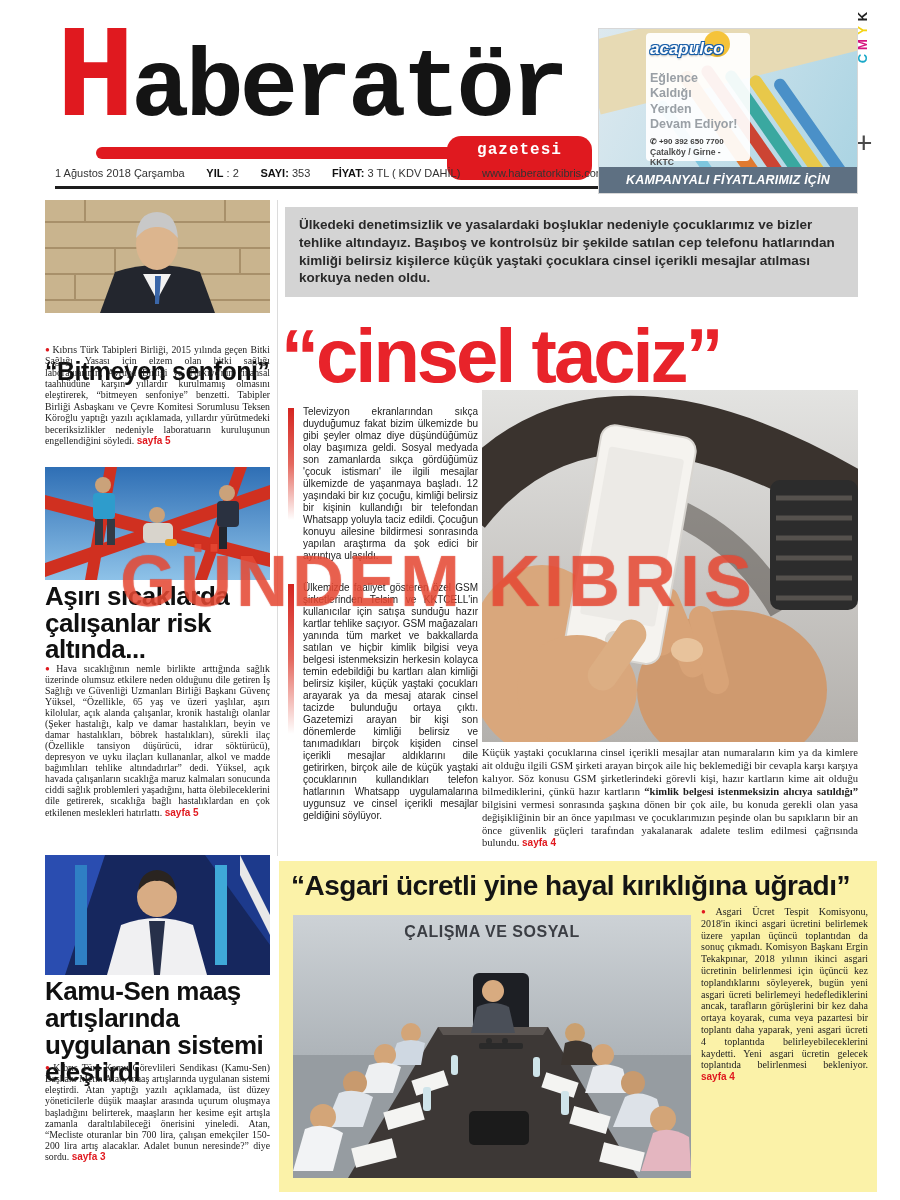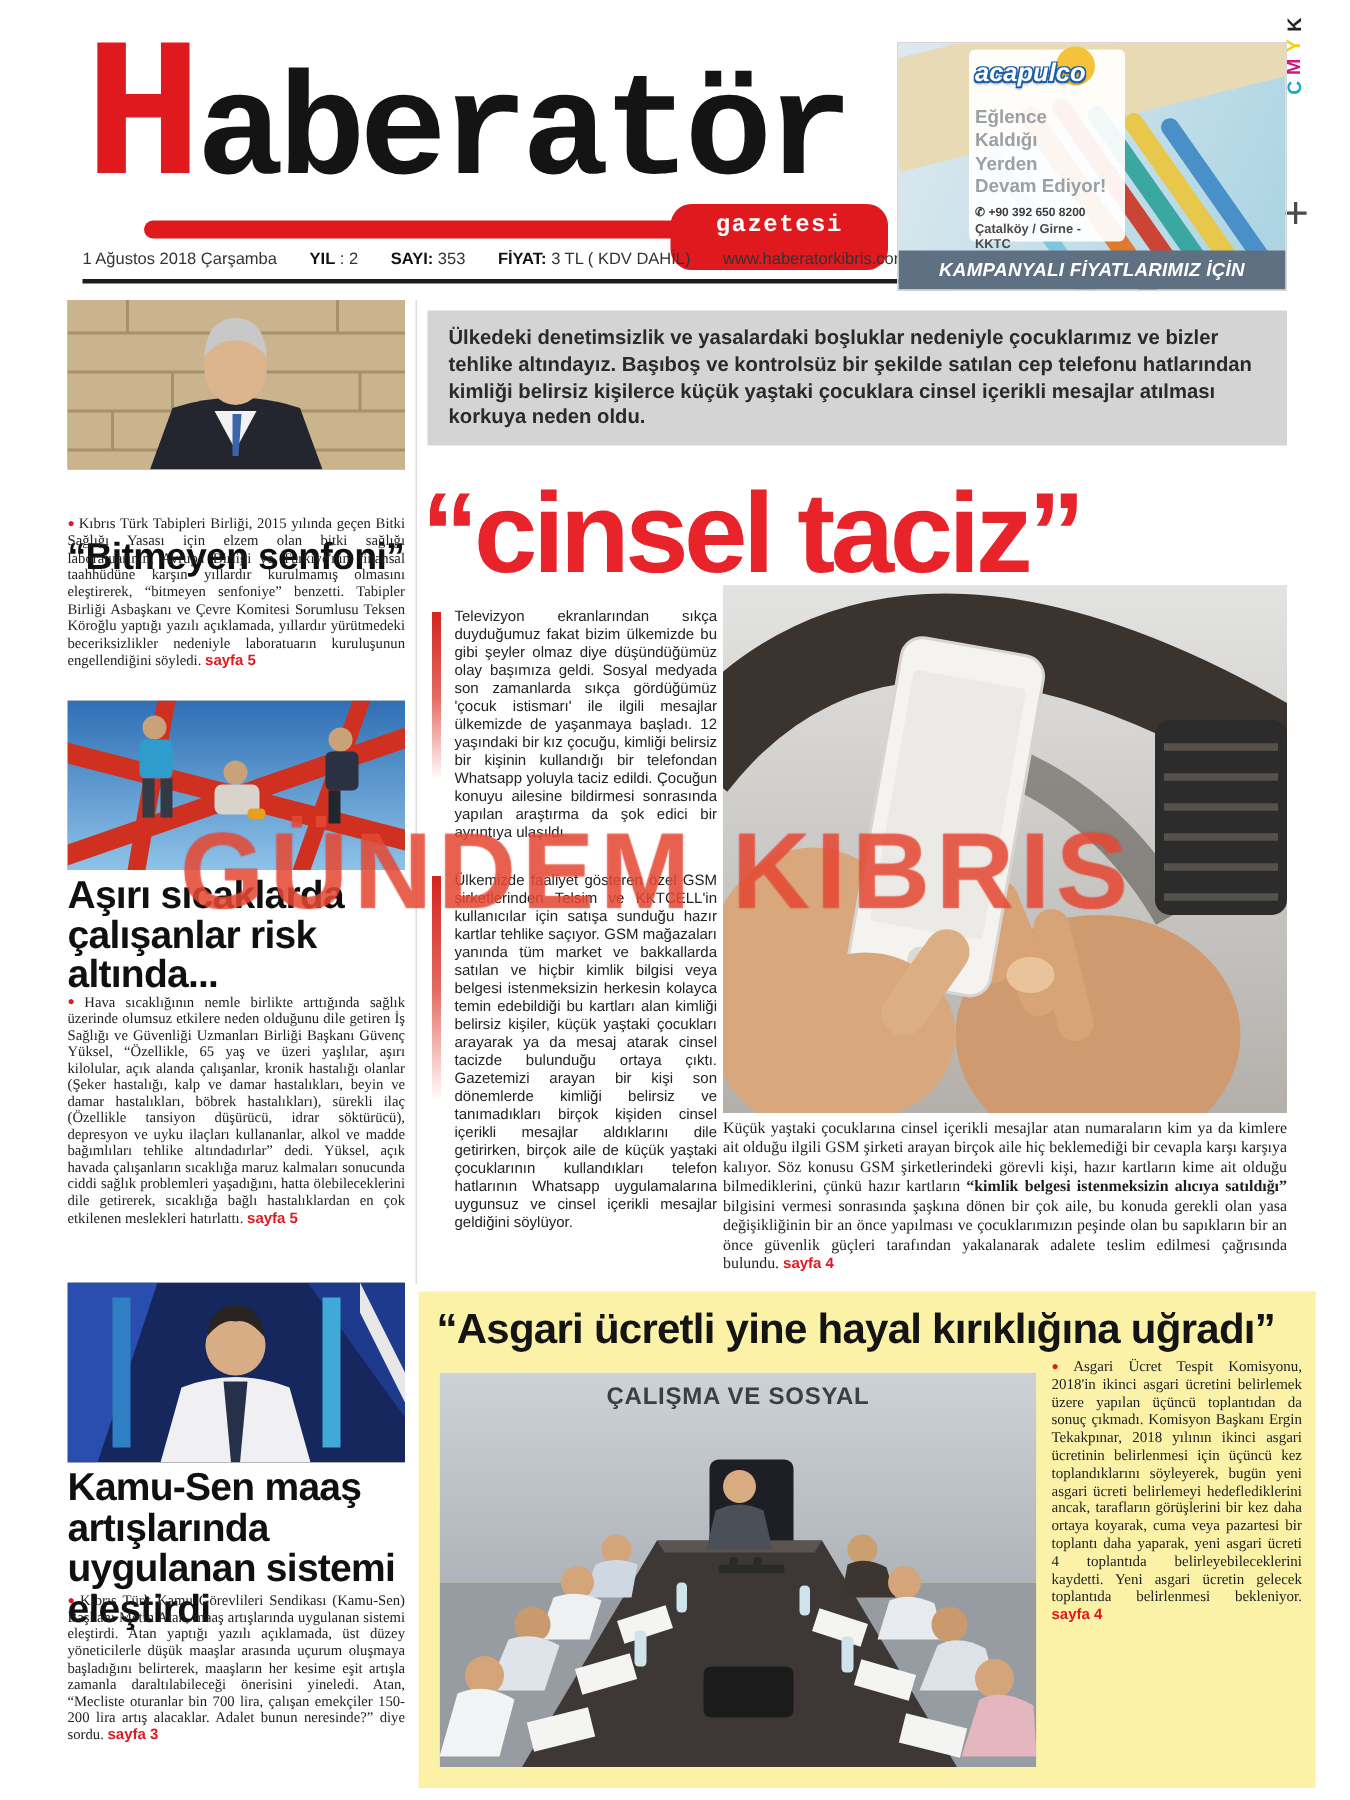"✆ +90 392 650 8200" div.ad-phone { text: 8200 -> 7700 }
